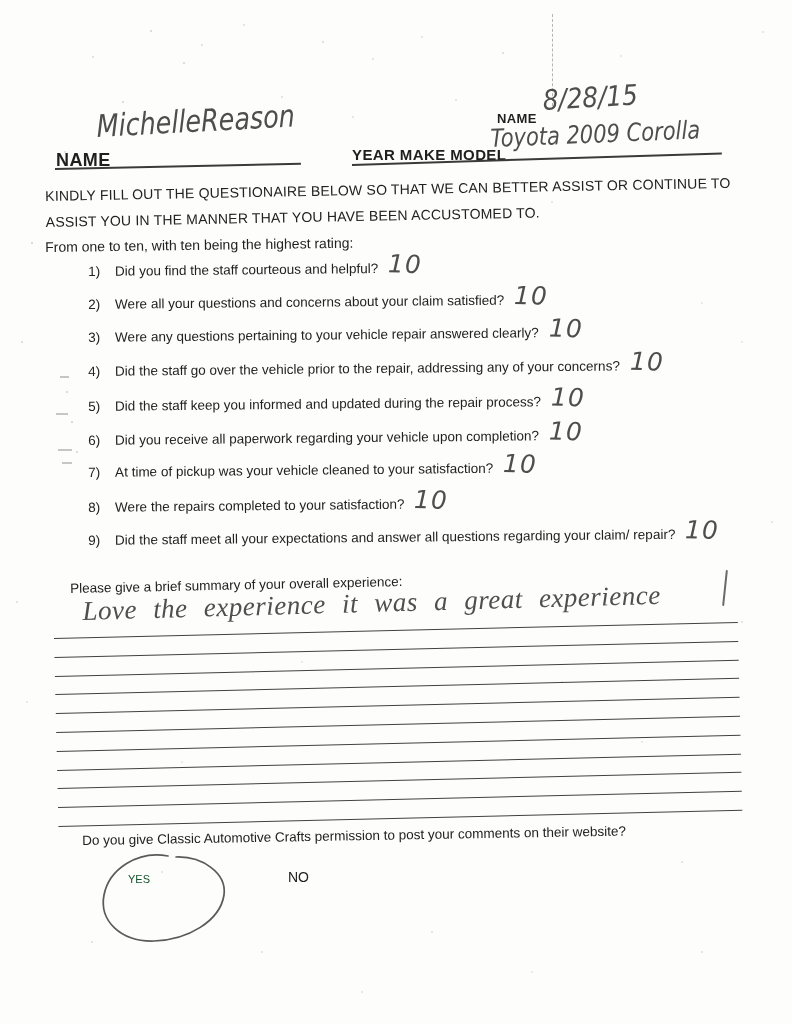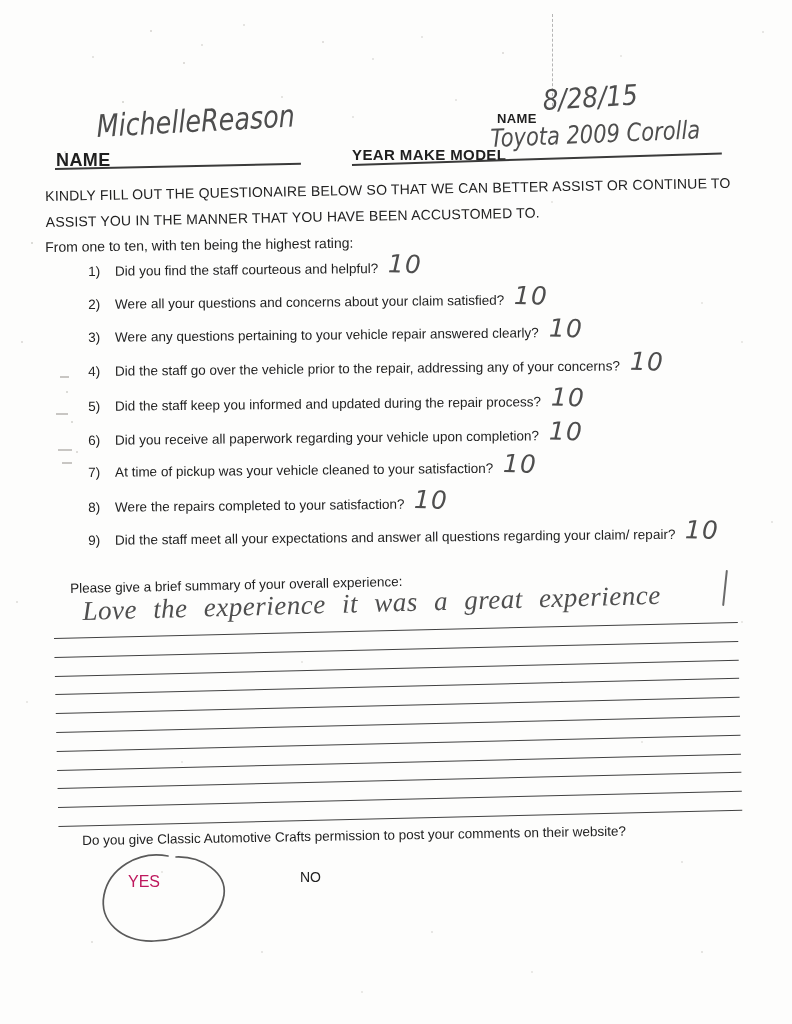"YES" .opt-yes { color: #be185d -> #14532d; font-size: 16px -> 11px }
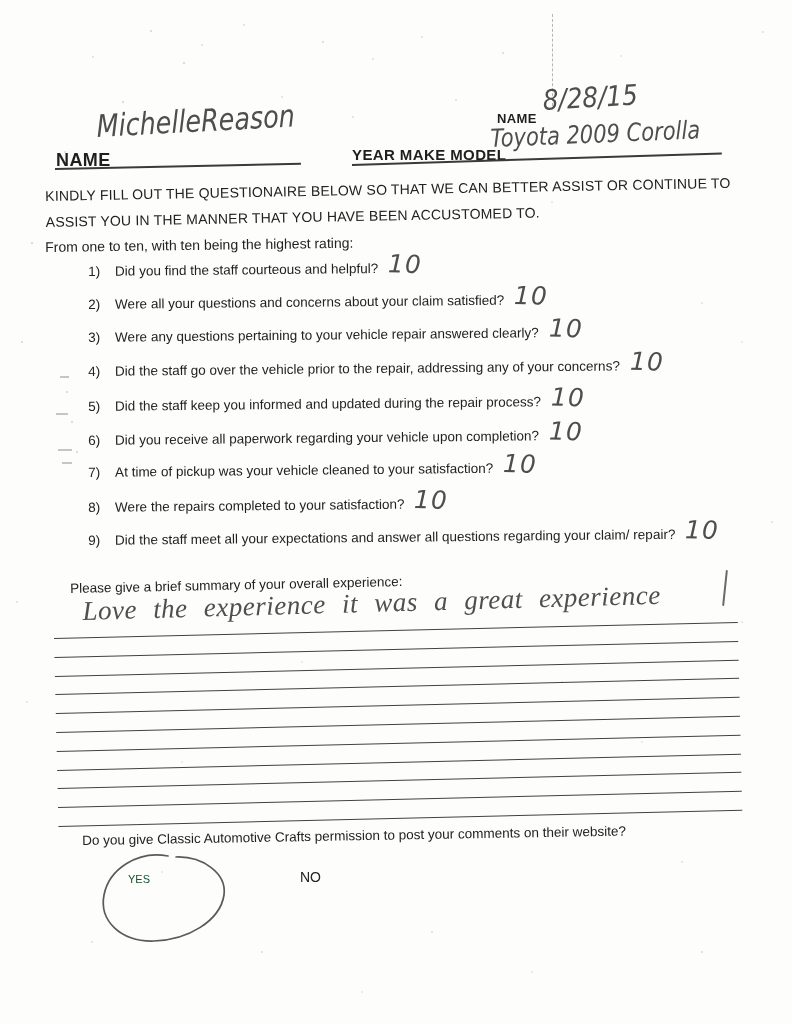"NO" .opt-no { left: 300px -> 288px }
